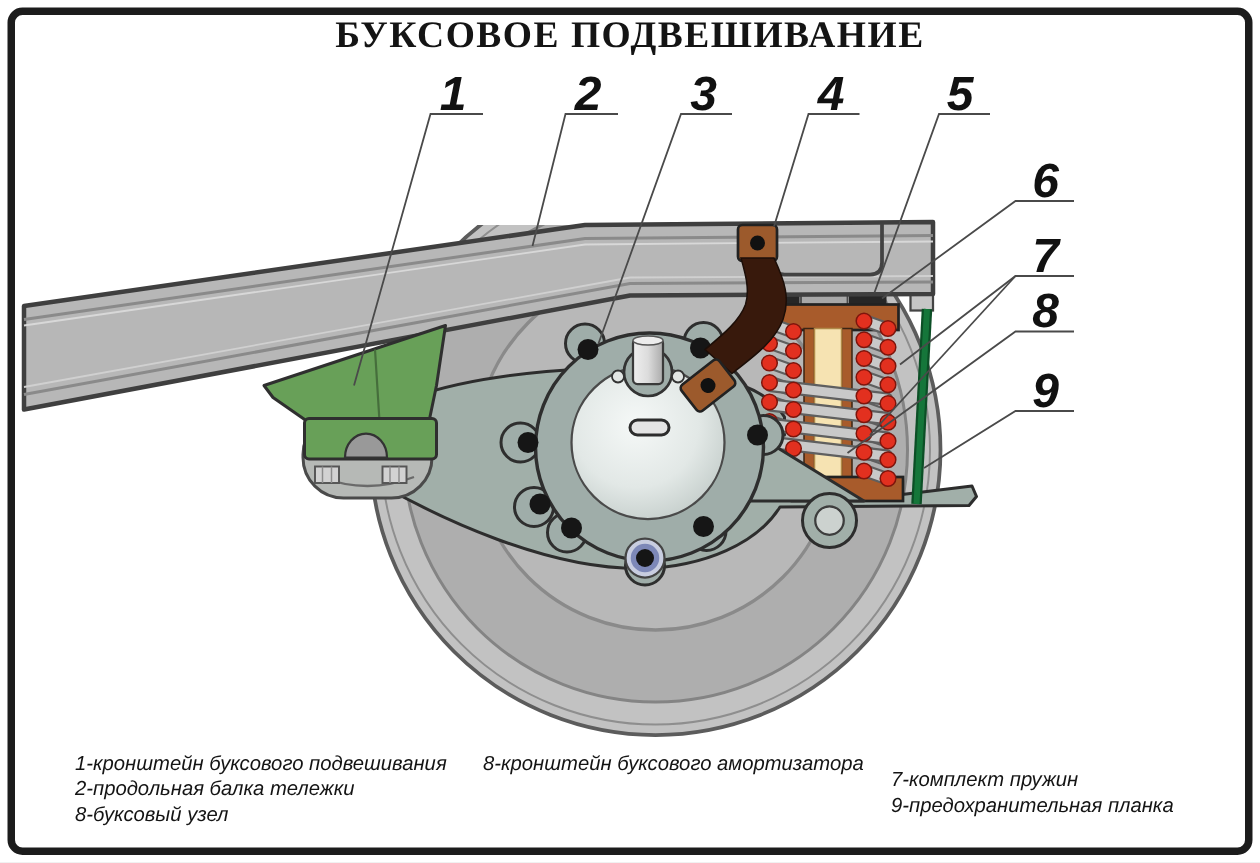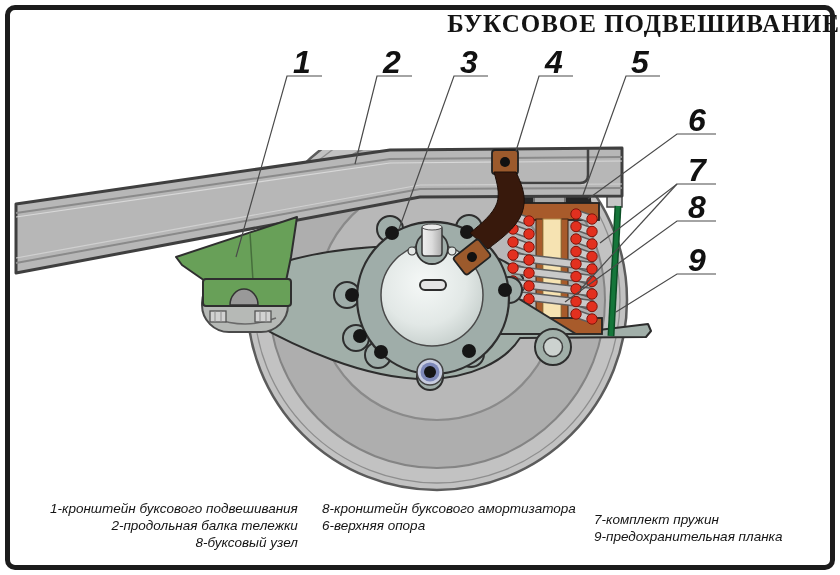"БУКСОВОЕ ПОДВЕШИВАНИЕ" .title { text-align: right -> center }
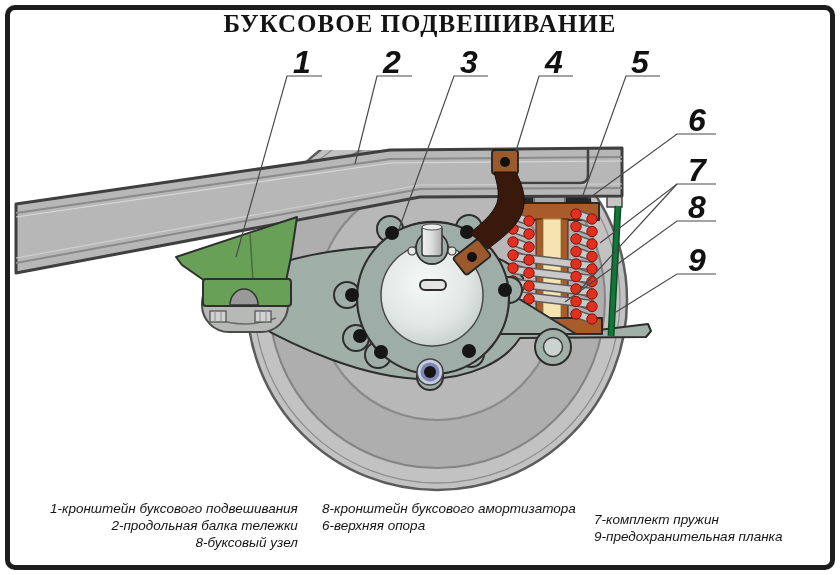"1-кронштейн буксового подвешивания" .legend .c1 { text-align: right -> none }
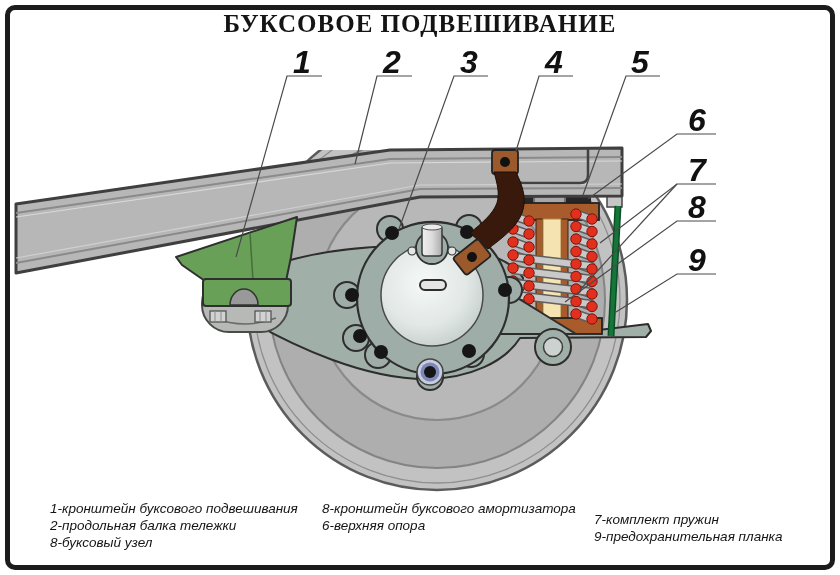"6-верхняя опора" div { html: <div>6-верхняя опора</div> -> none }
